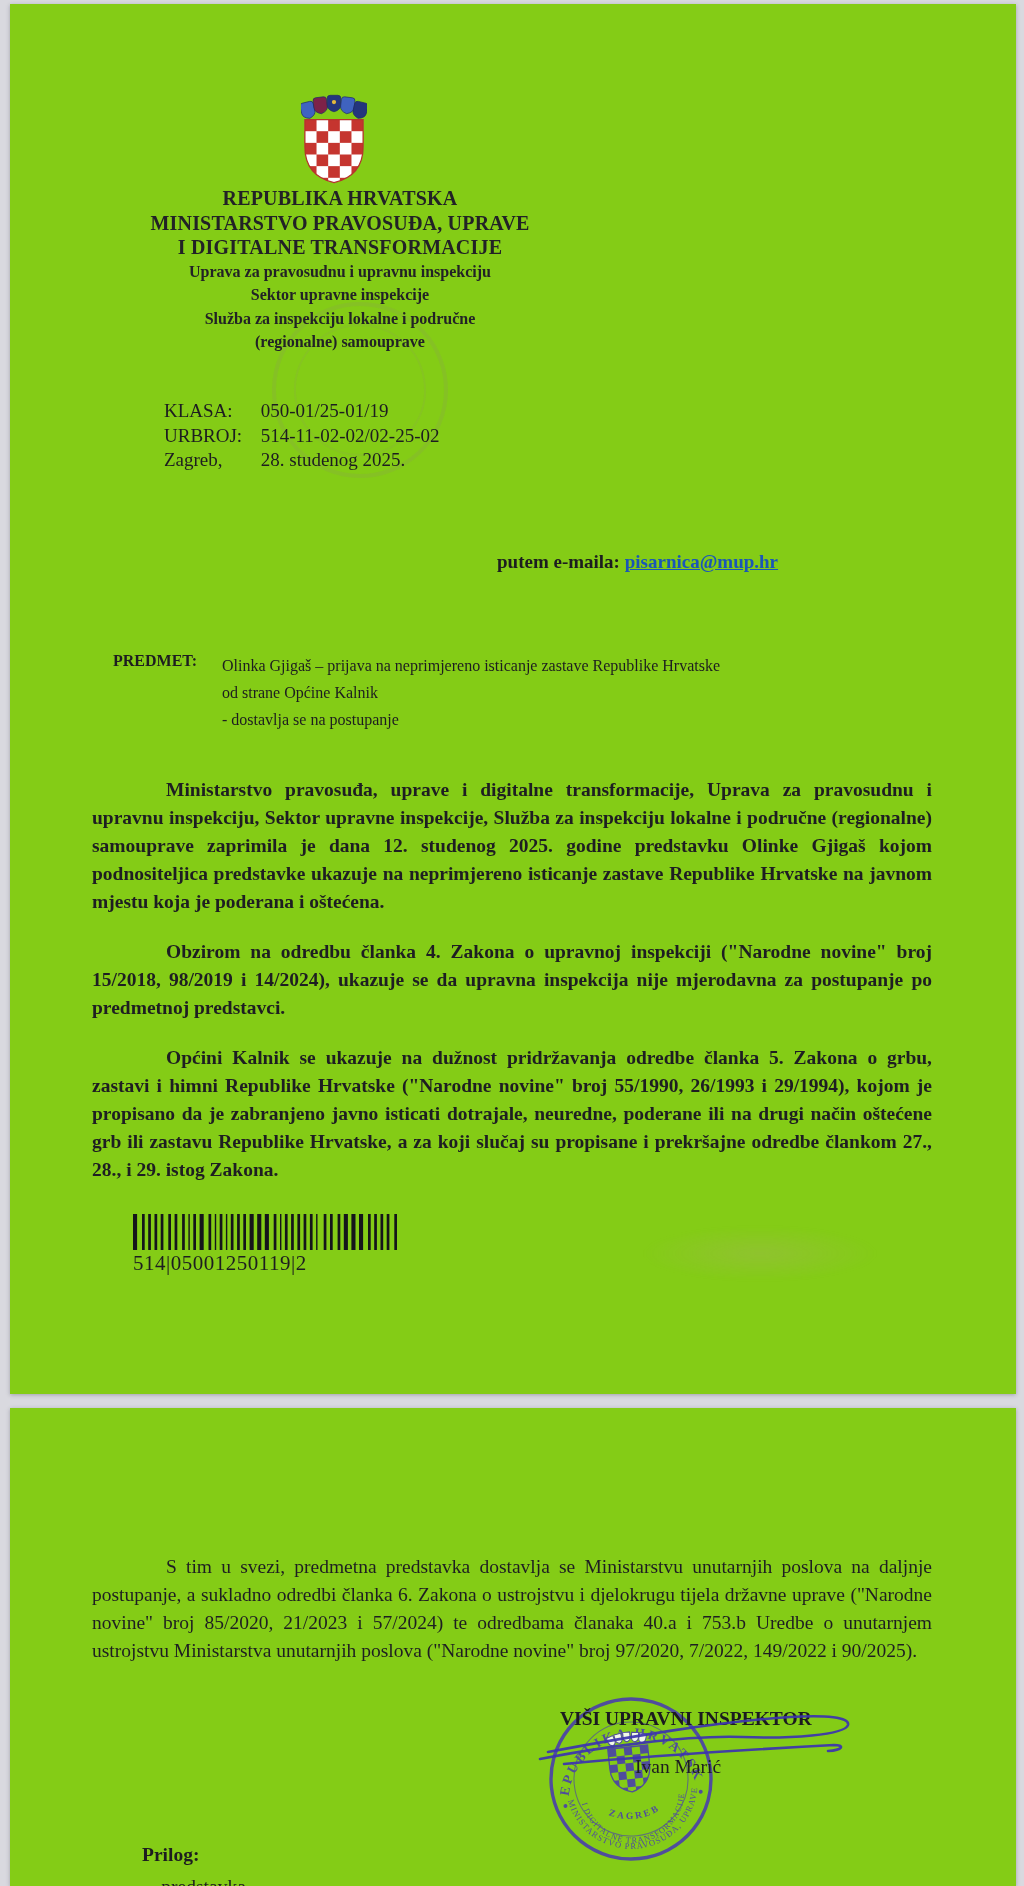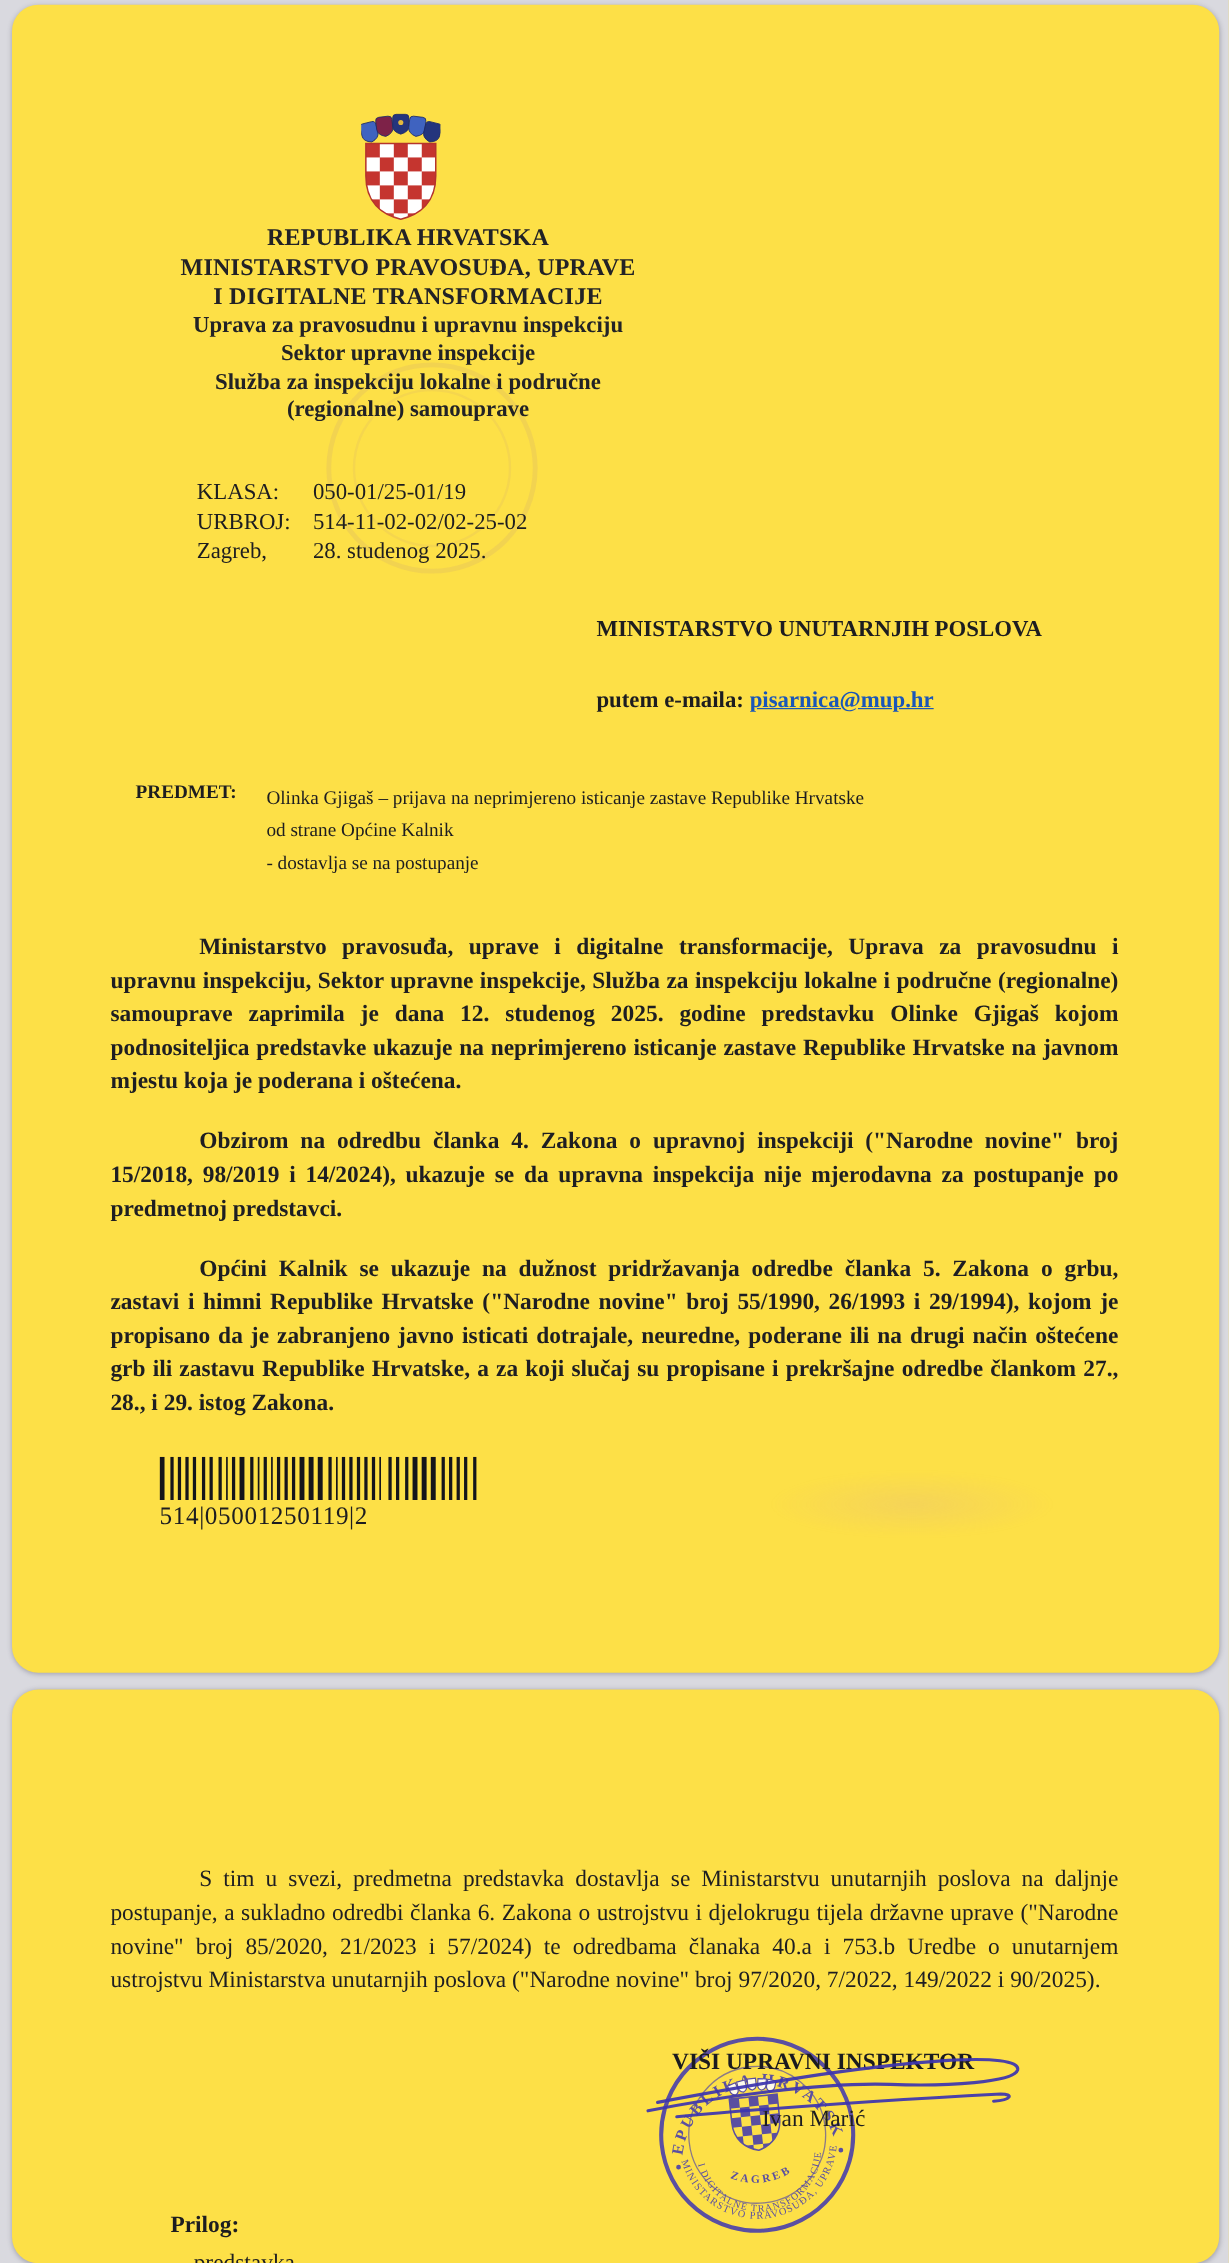"REPUBLIKA HRVATSKA" .page { background: #fde047 -> #84cc16; border-radius: 22px -> none }
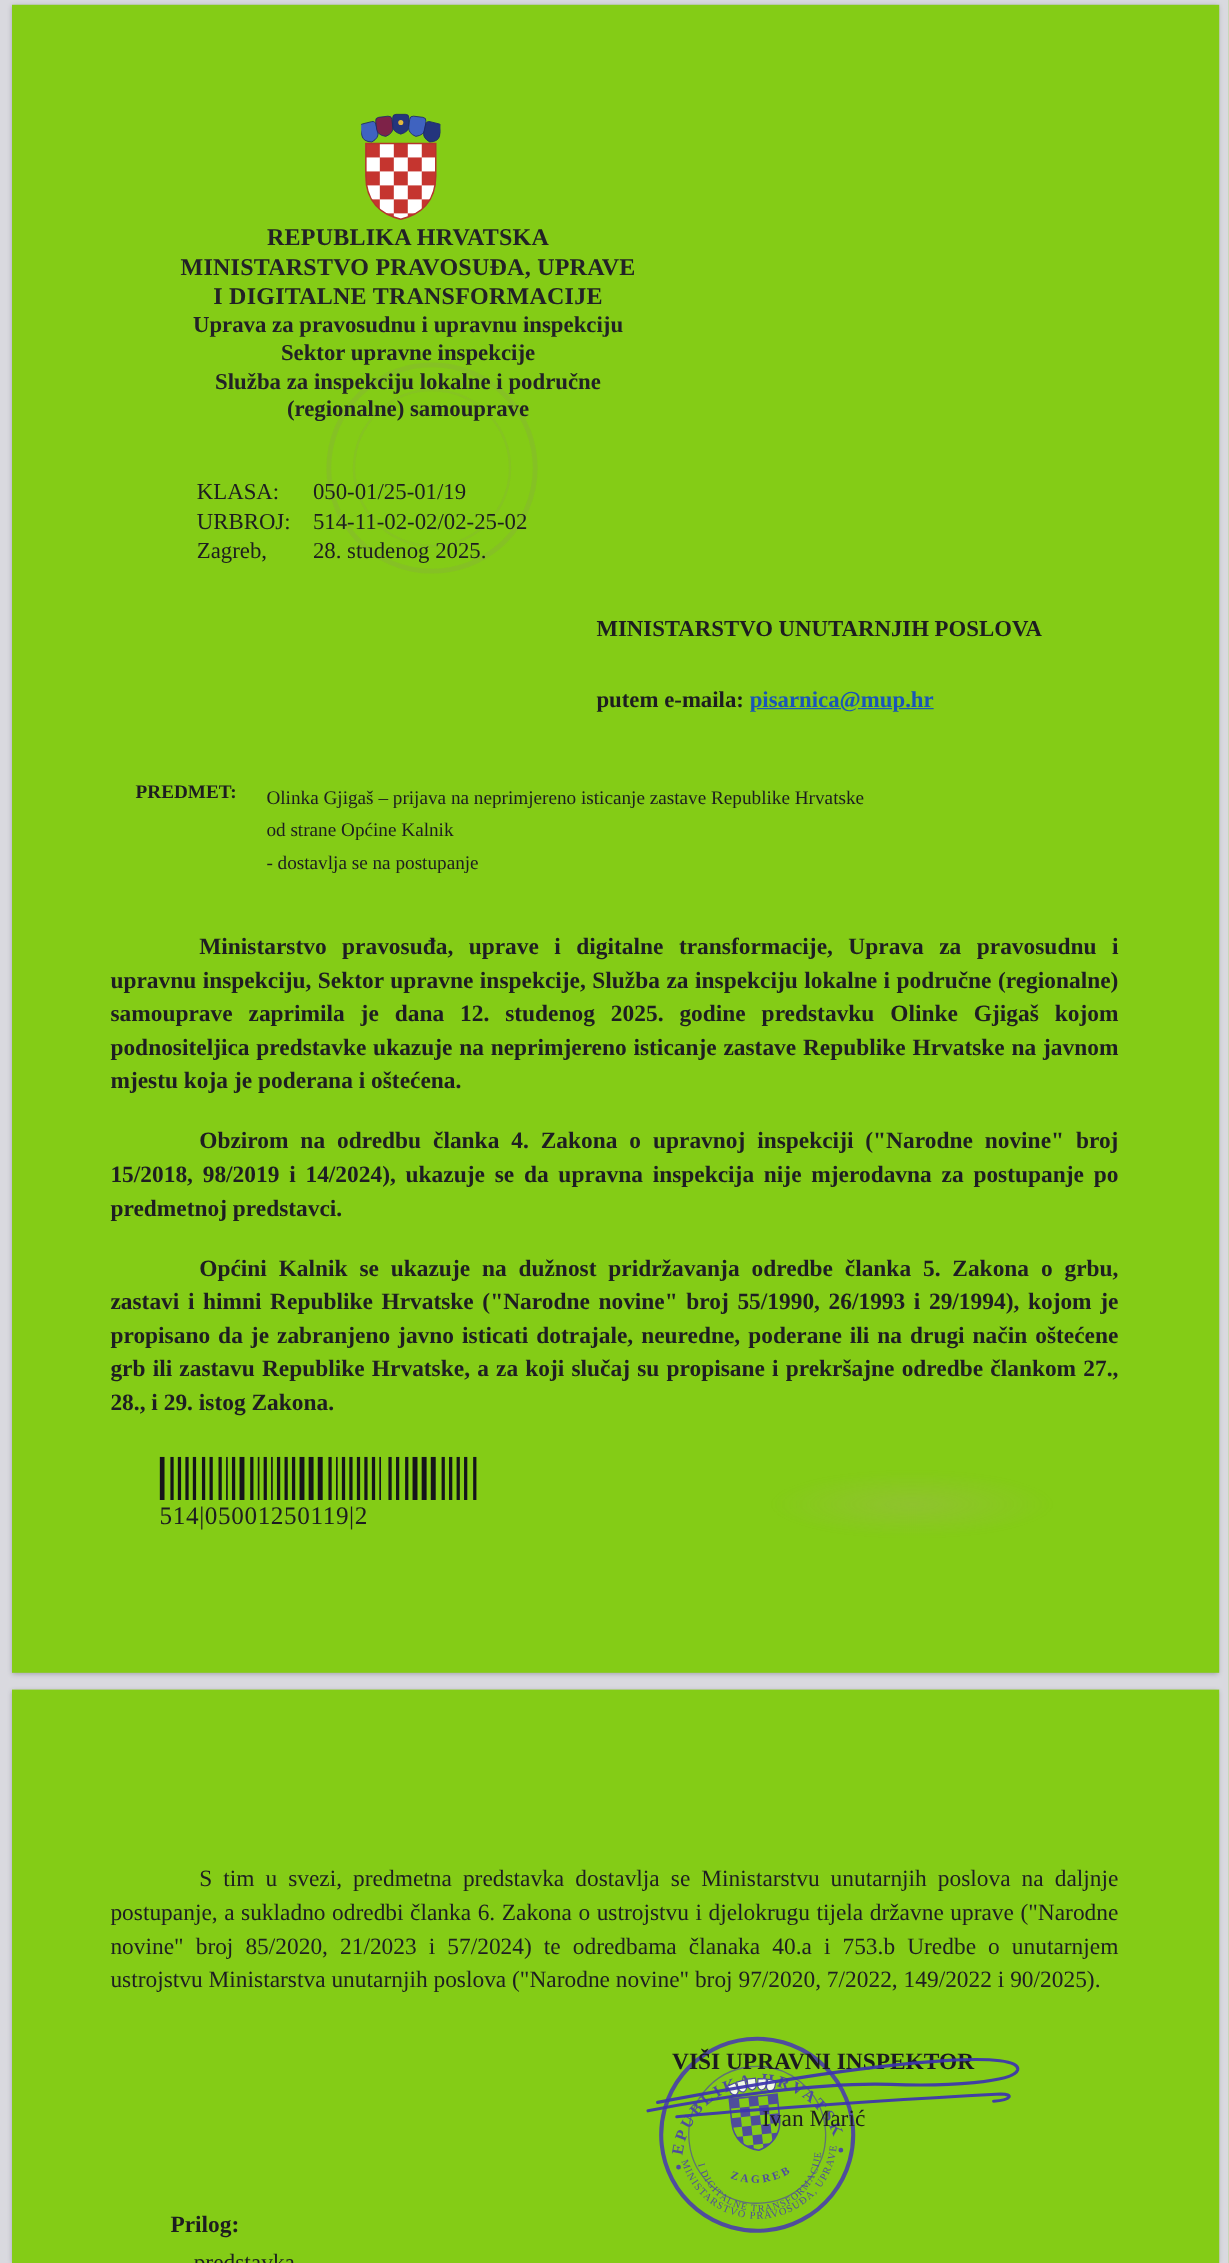"Uprava za pravosudnu i upravnu" .letterhead .small { font-size: 19px -> 16px }
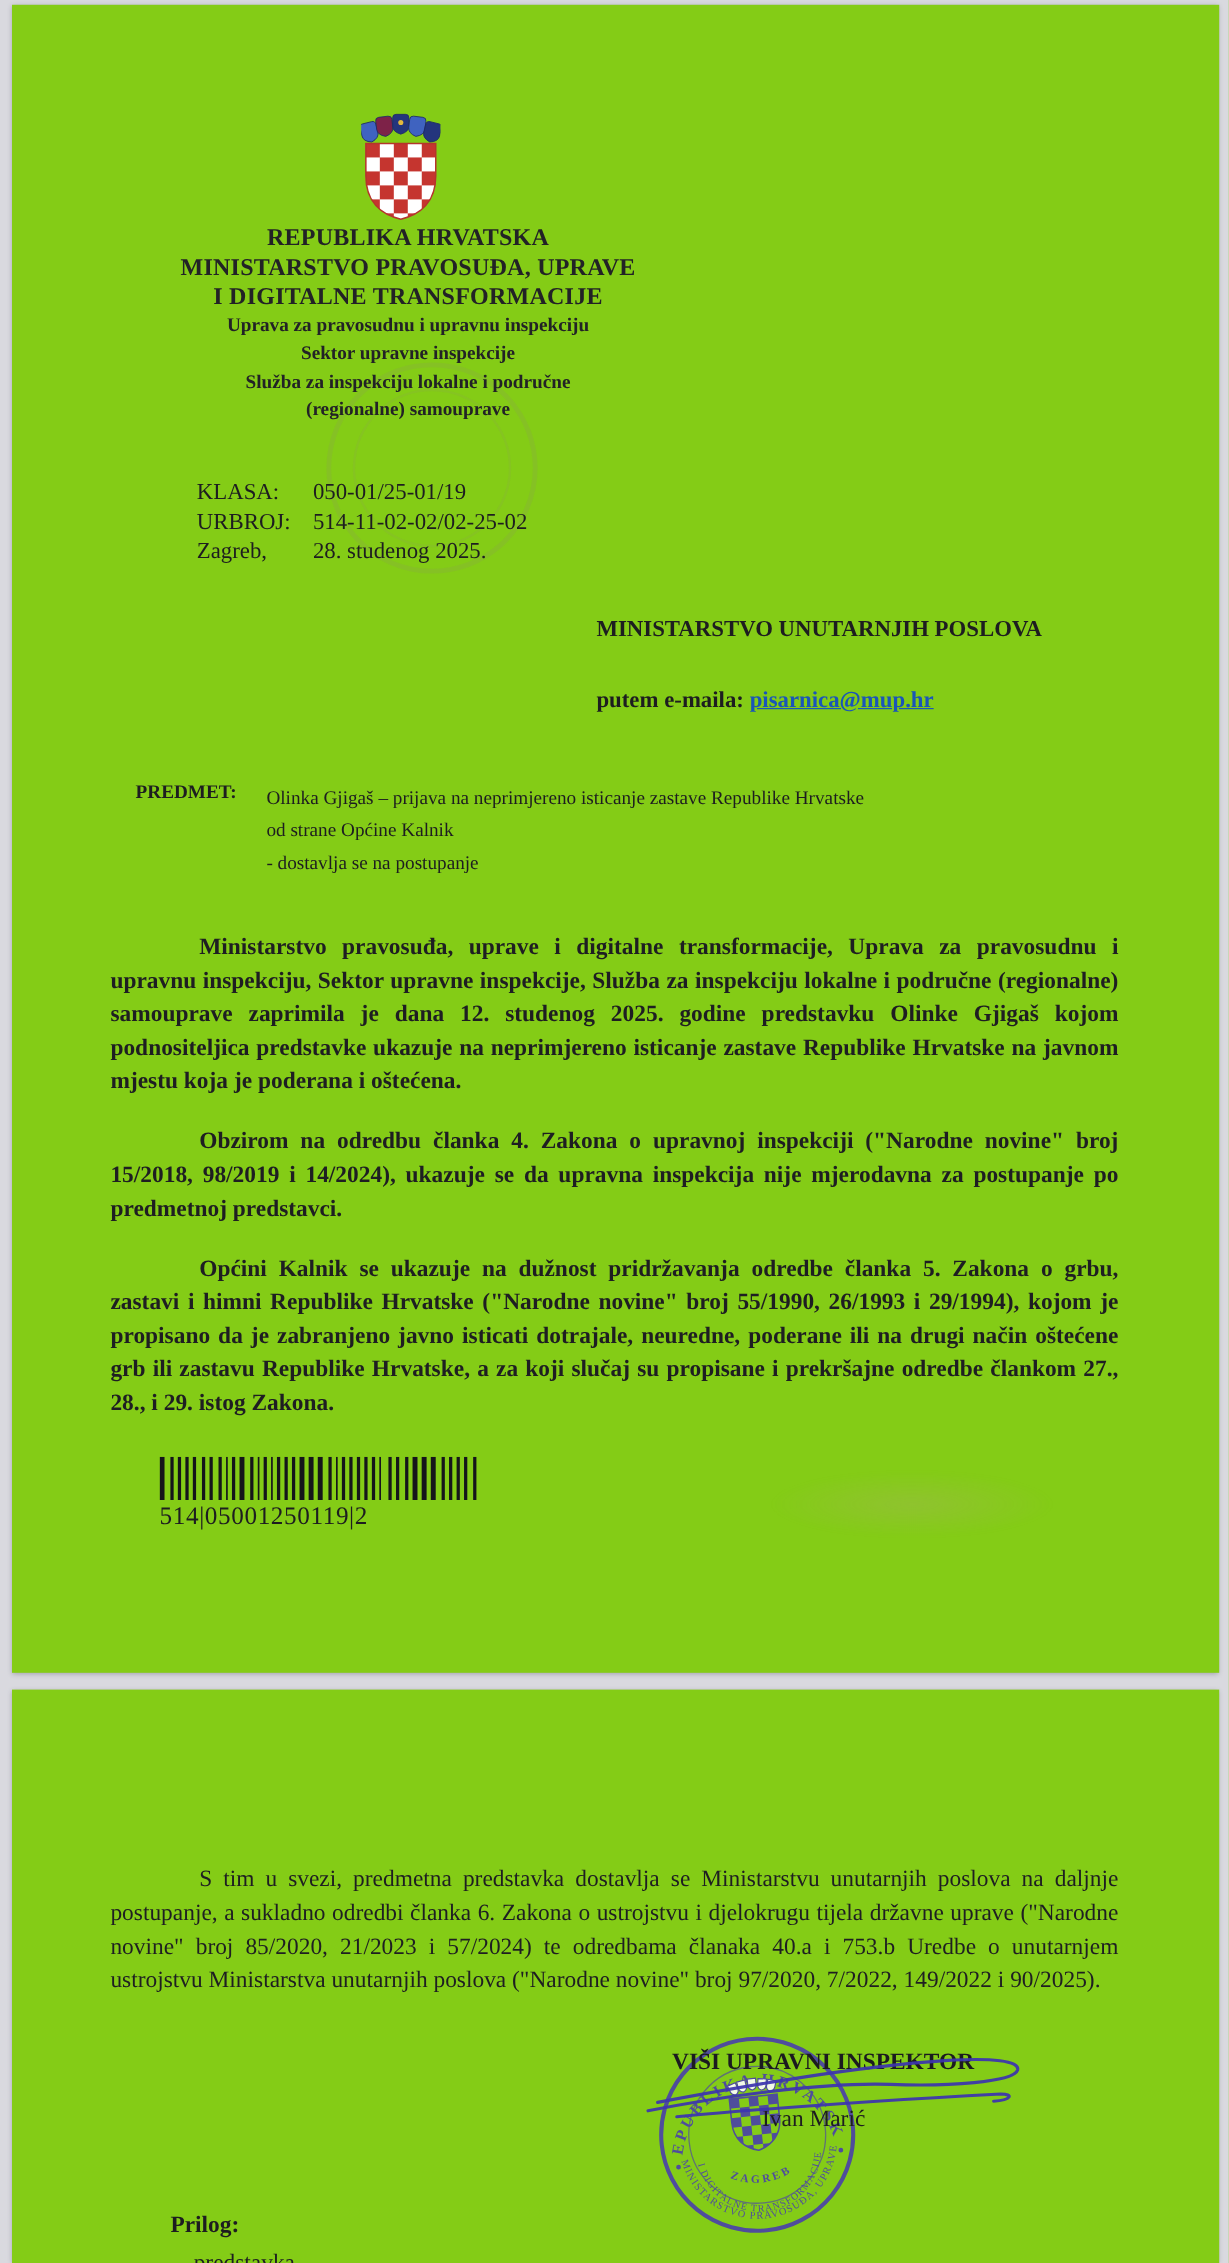"MINISTARSTVO UNUTARNJIH POSLOVA" div { html: <div>MINISTARSTVO UNUTARNJIH POSLOVA</div> -> none }
